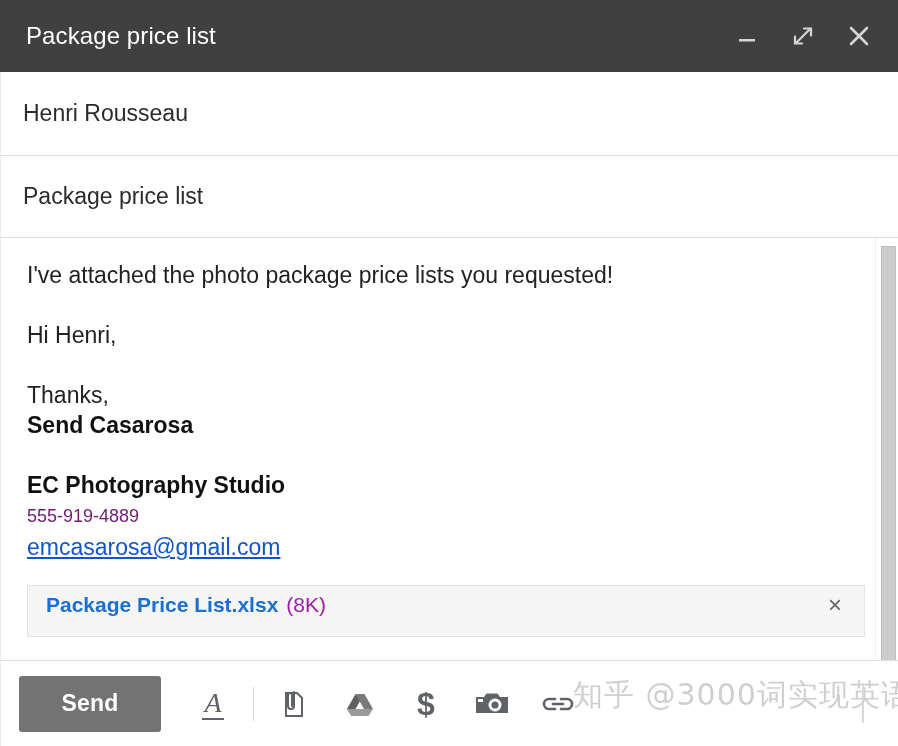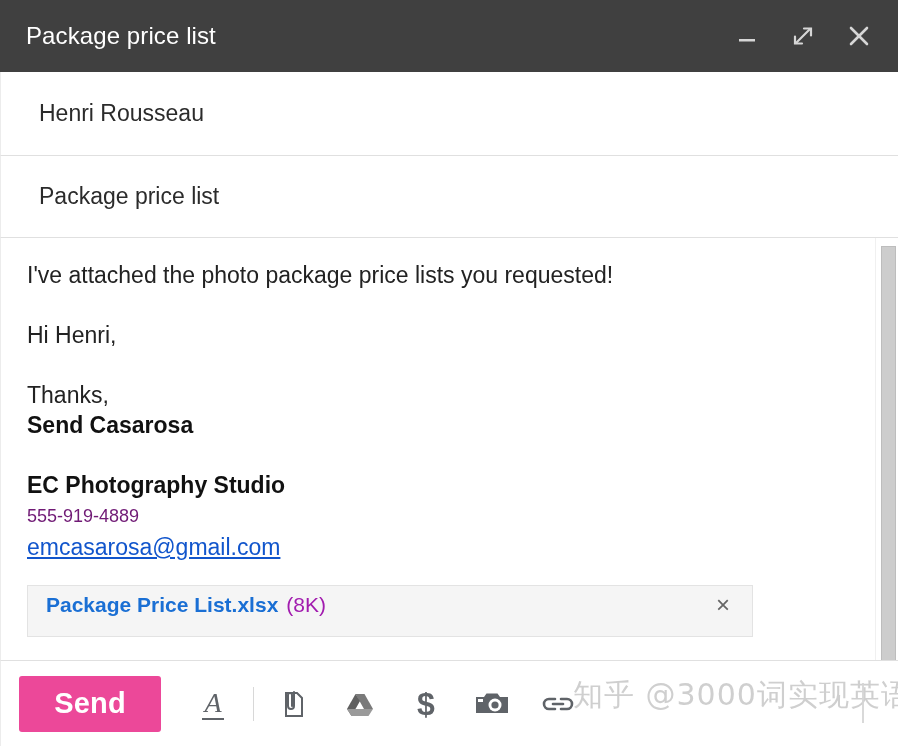"Henri Rousseau" .field-row { padding: 0 38px -> 0 22px }
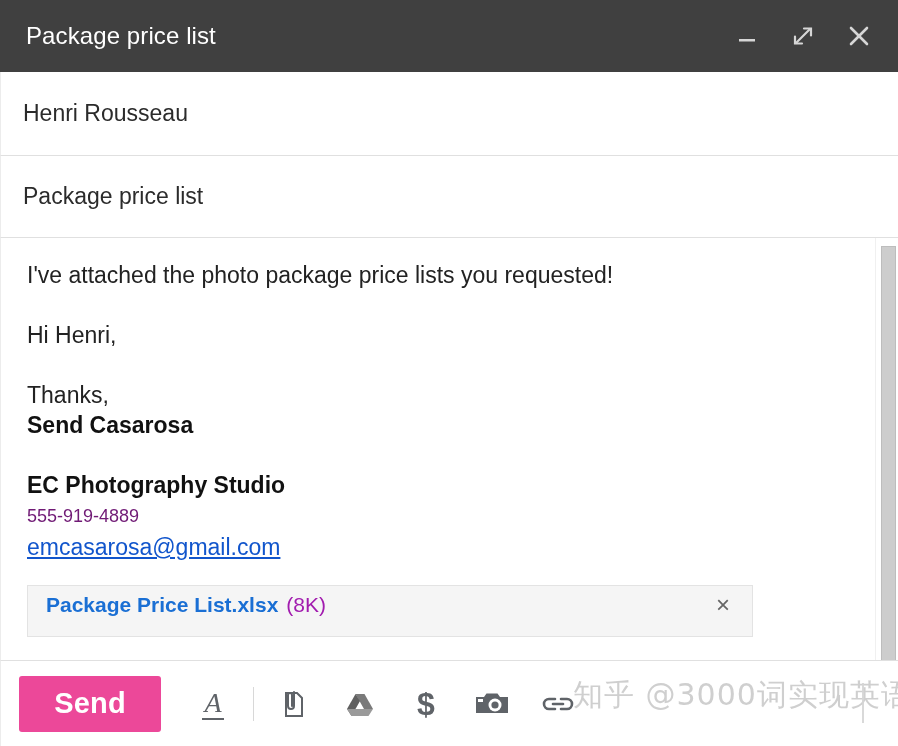"Package Price List.xlsx" .attachment-chip { width: 726px -> 838px }
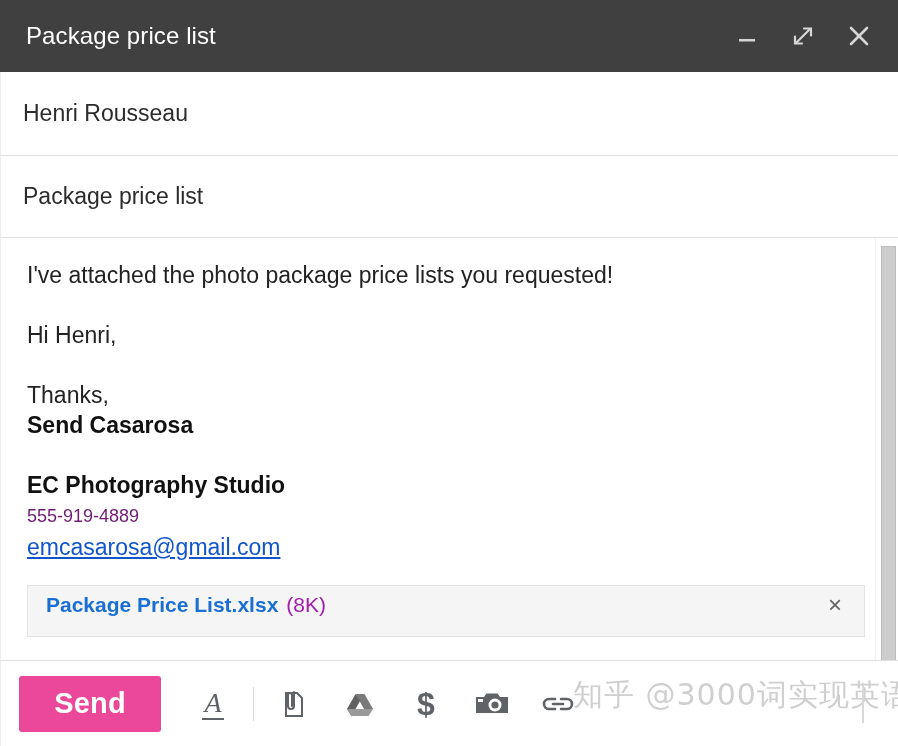"Send" .send-button { background: #ec4899 -> #737373; font-size: 29px -> 23px }
